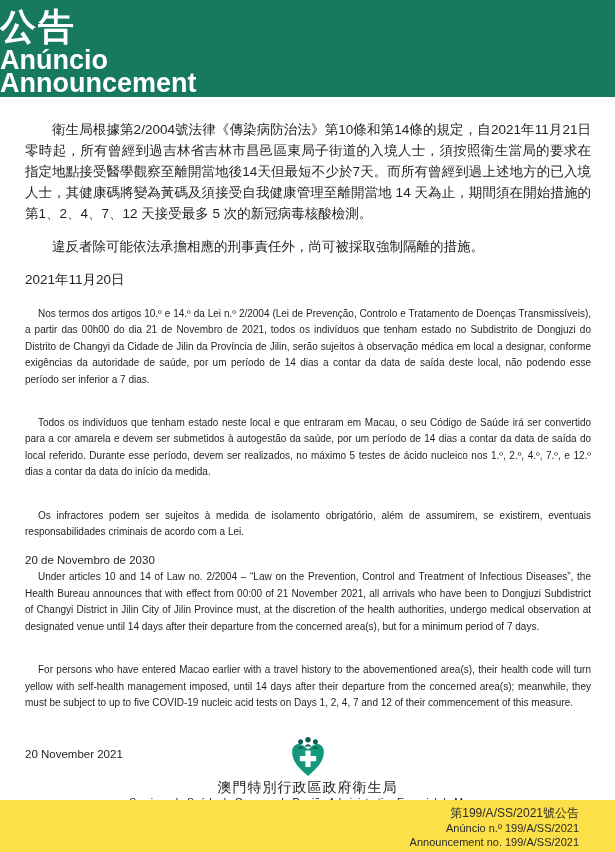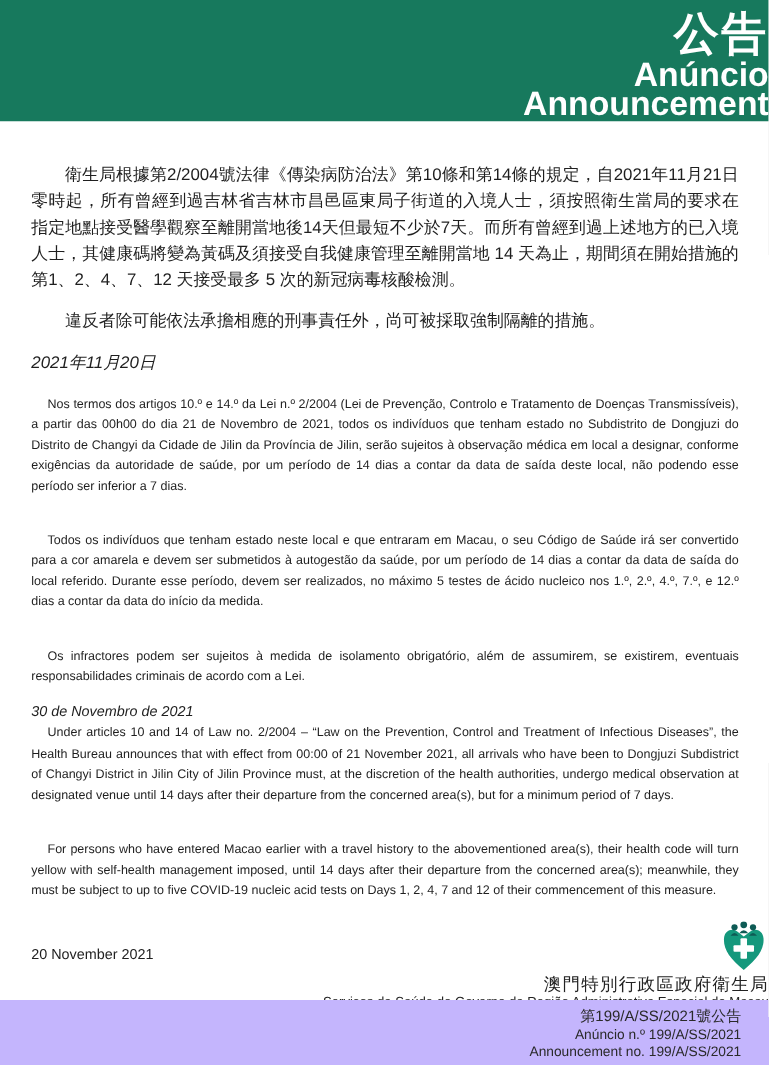"公告" .header { text-align: right -> left }
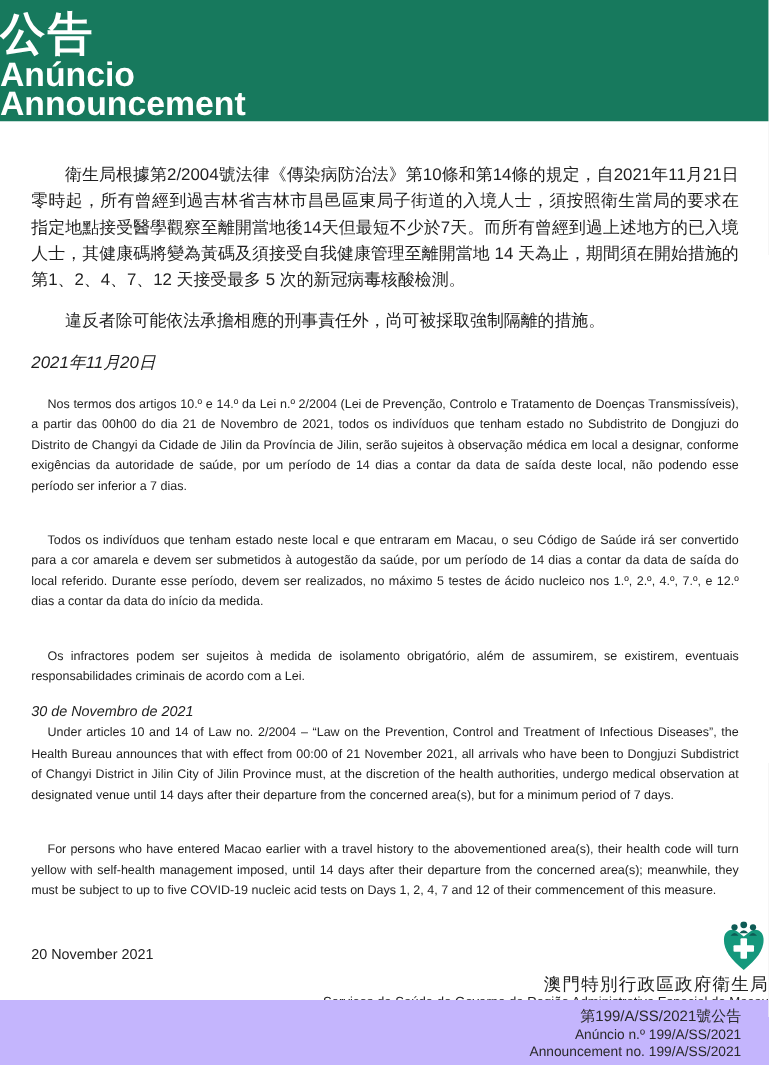"衛生局根據第2/2004號法律《傳染病防治法》第10條和第14條的規定，自202" .main { top: 109px -> 99px }
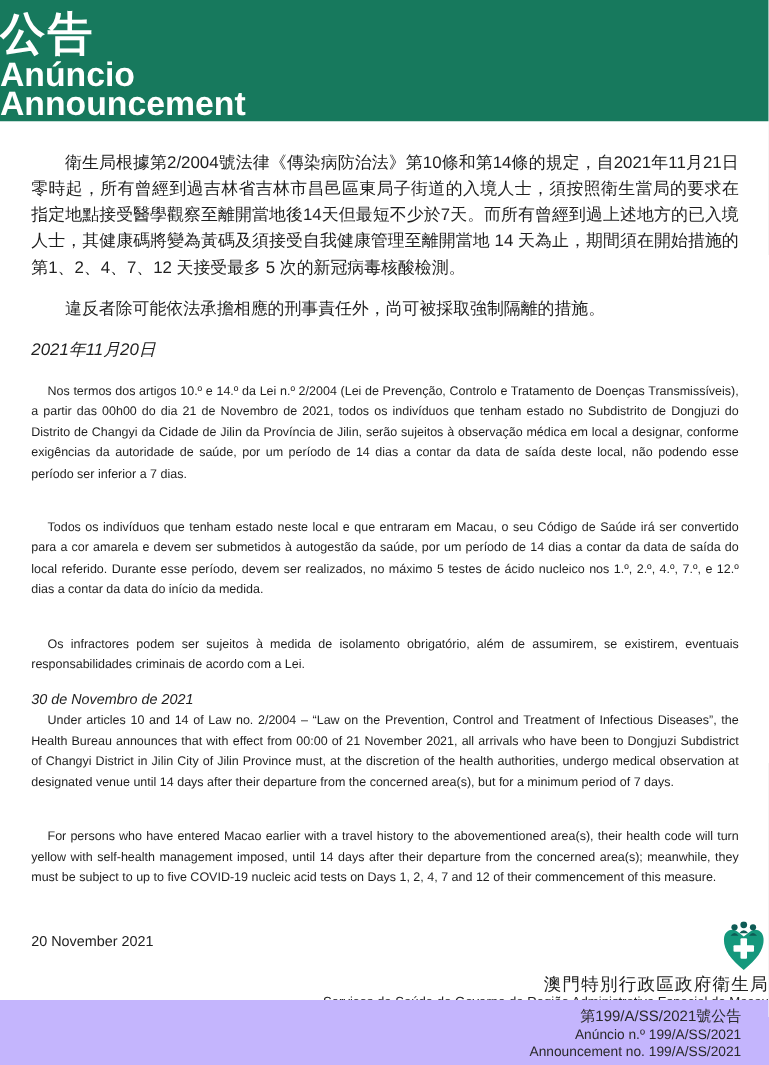"2021年11月20日" .mt-date { font-style: italic -> none }
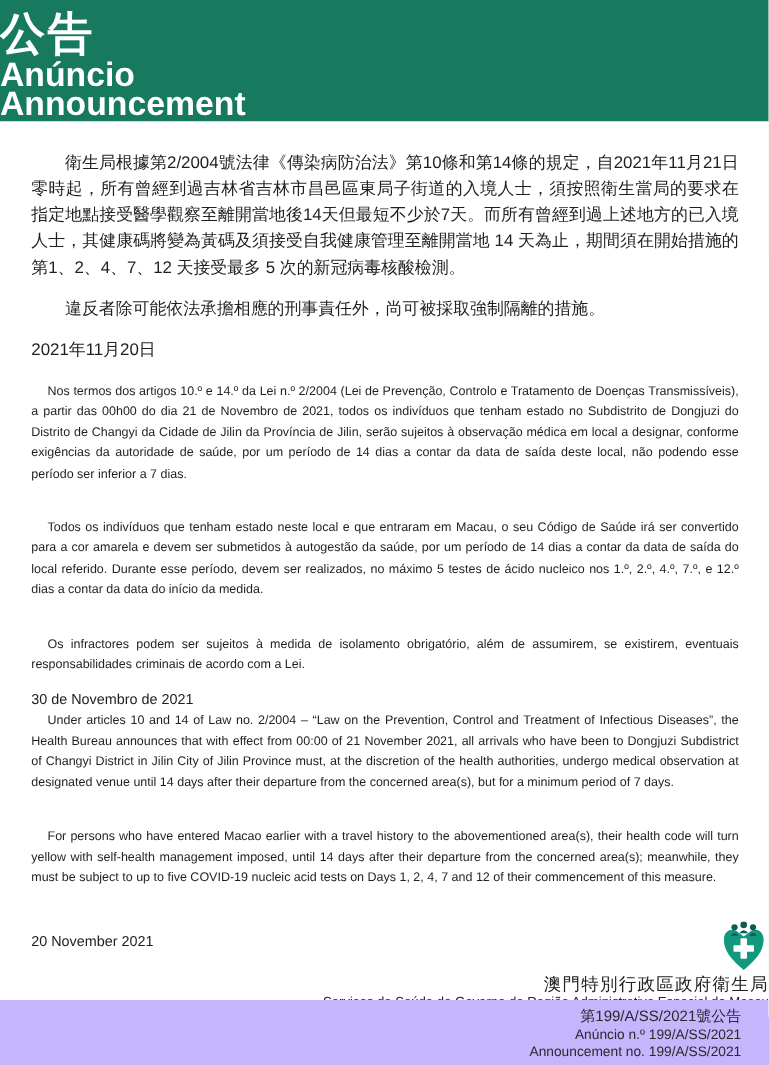"30 de Novembro de 2021" p.date-latin { text: 30 de Novembro de 2021 -> 20 de Novembro de 2030 }
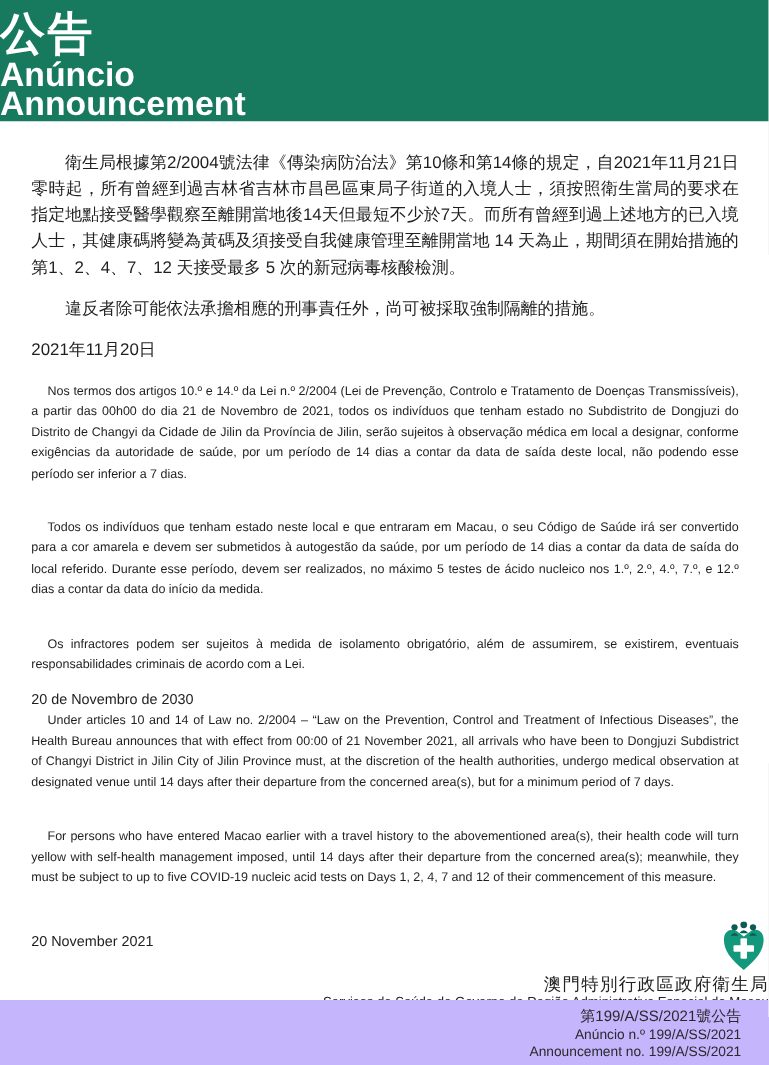"澳門特別行政區政府衛生局" .org-block { text-align: right -> center }
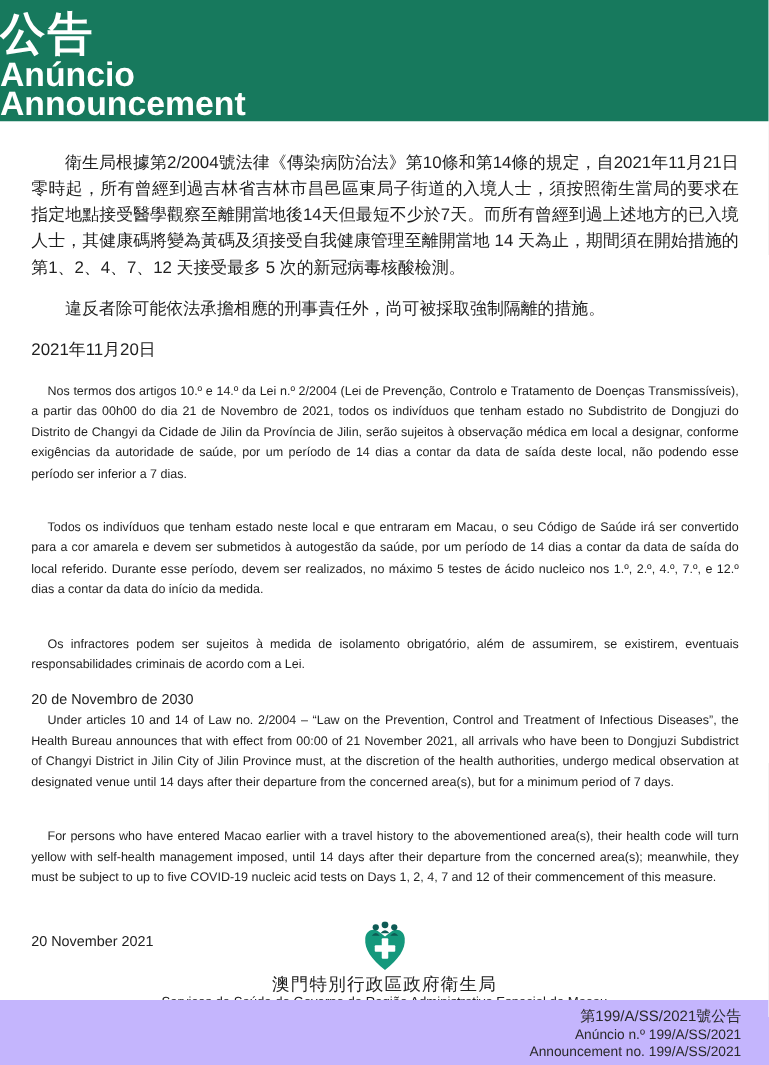"第199/A/SS/2021號公告" .footer { background: #c4b5fd -> #fde047; padding: 6px 22px 0 0 -> 6px 36px 0 0 }
